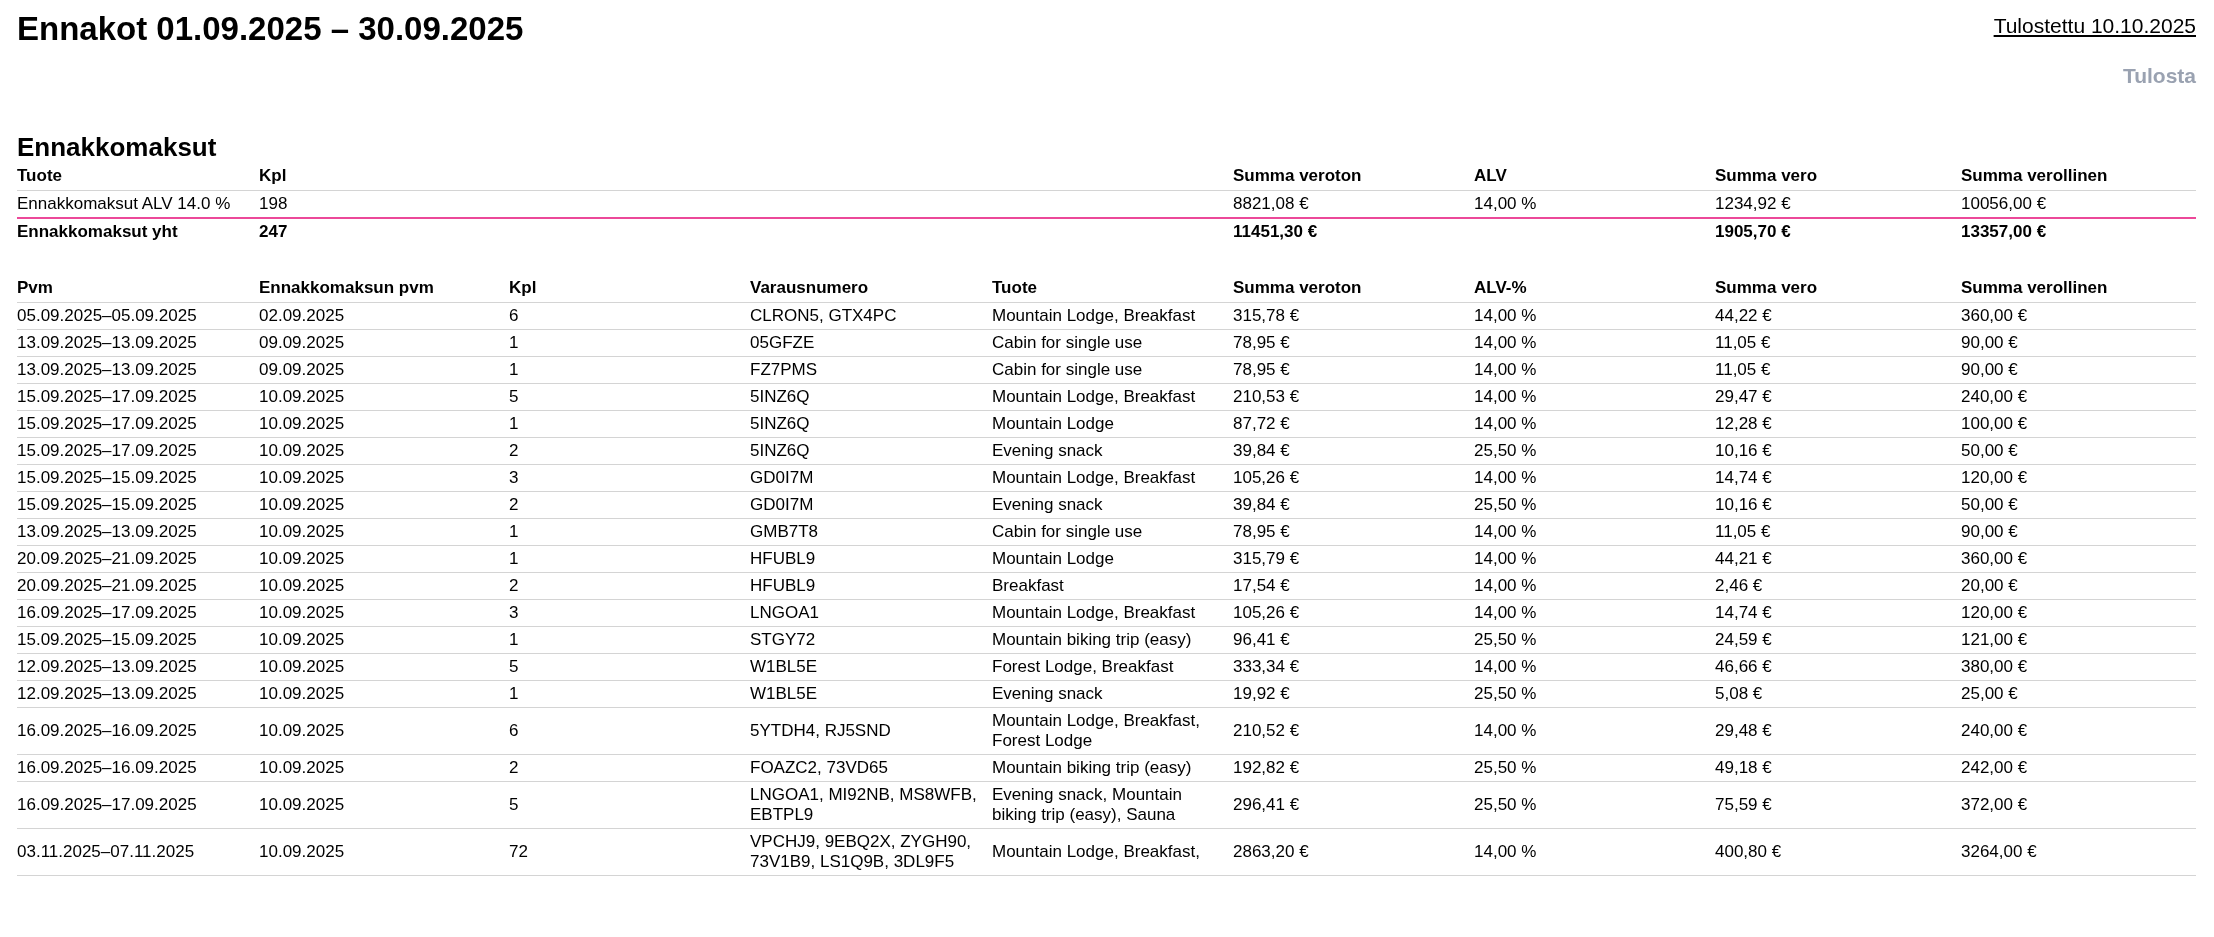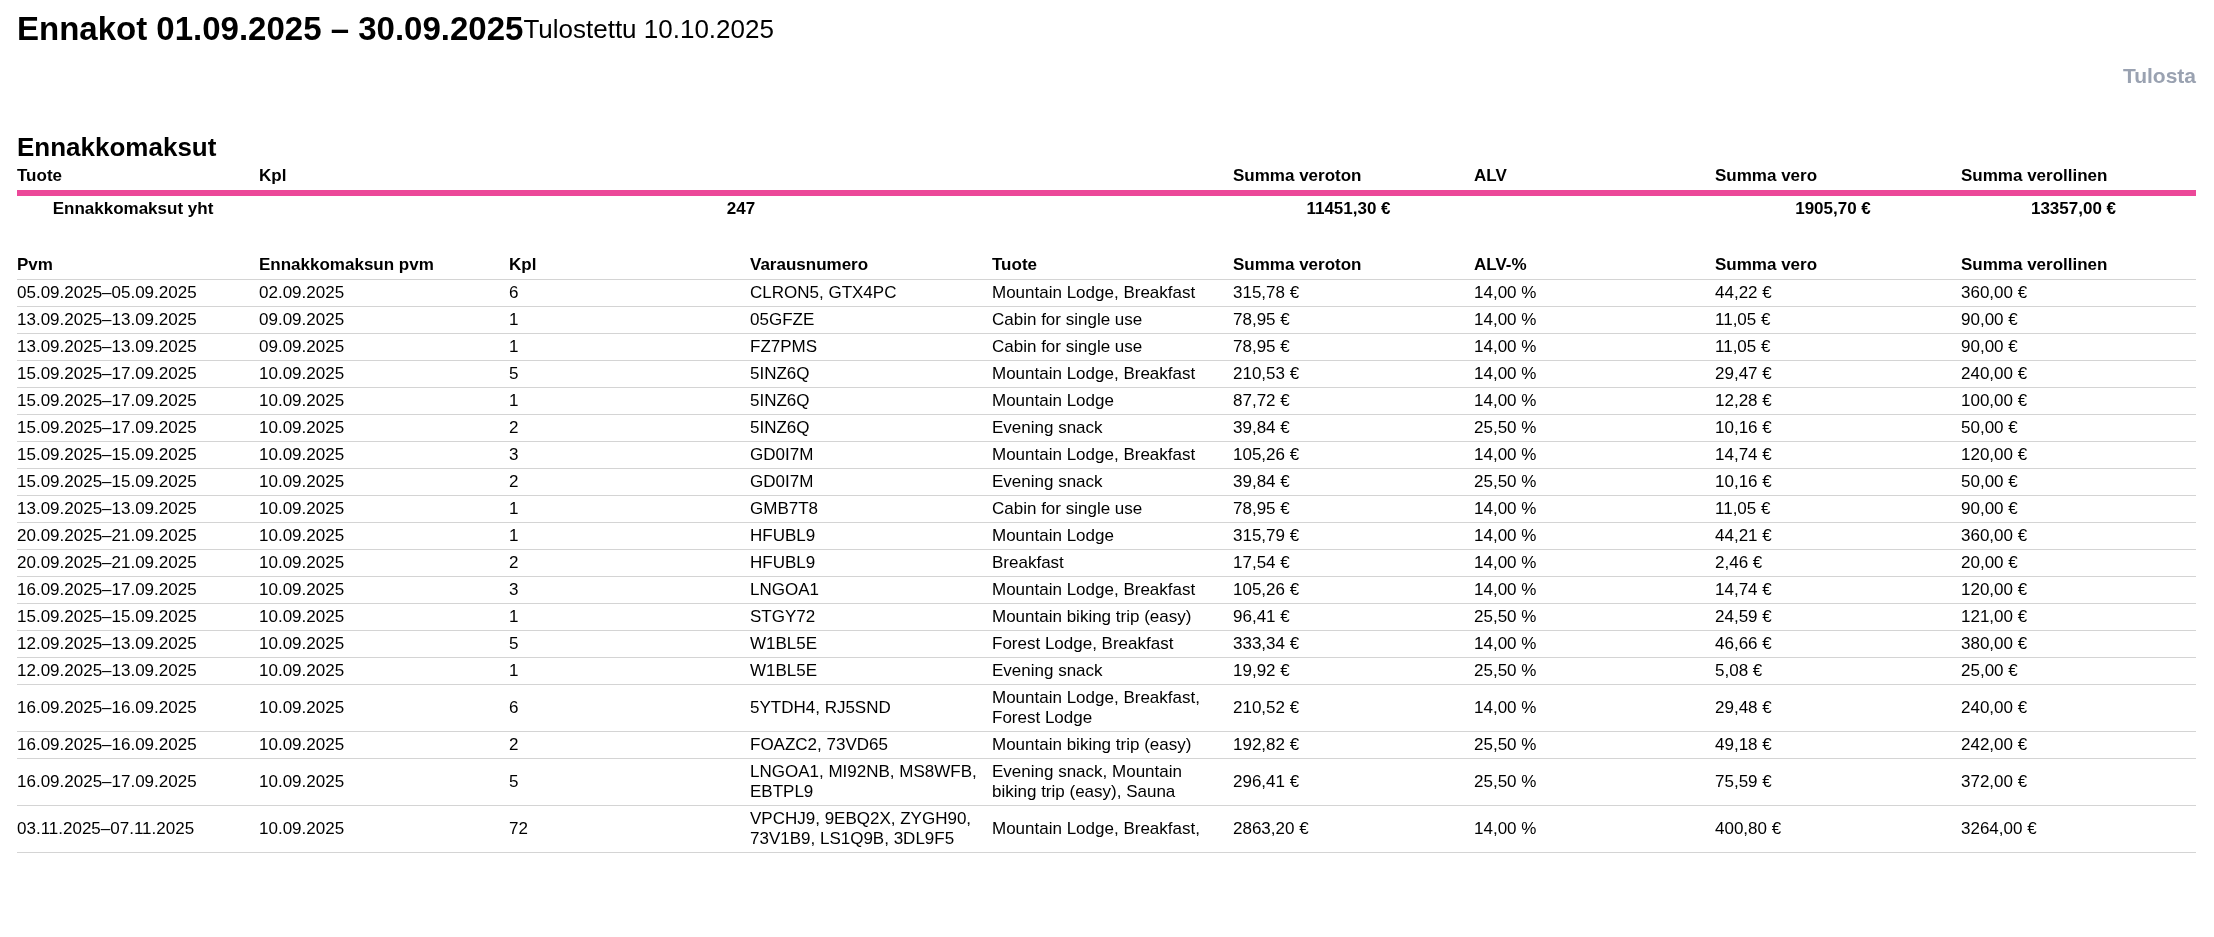"Ennakot 01.09.2025 – 30.09.2025" .header-row { justify-content: flex-start -> space-between }
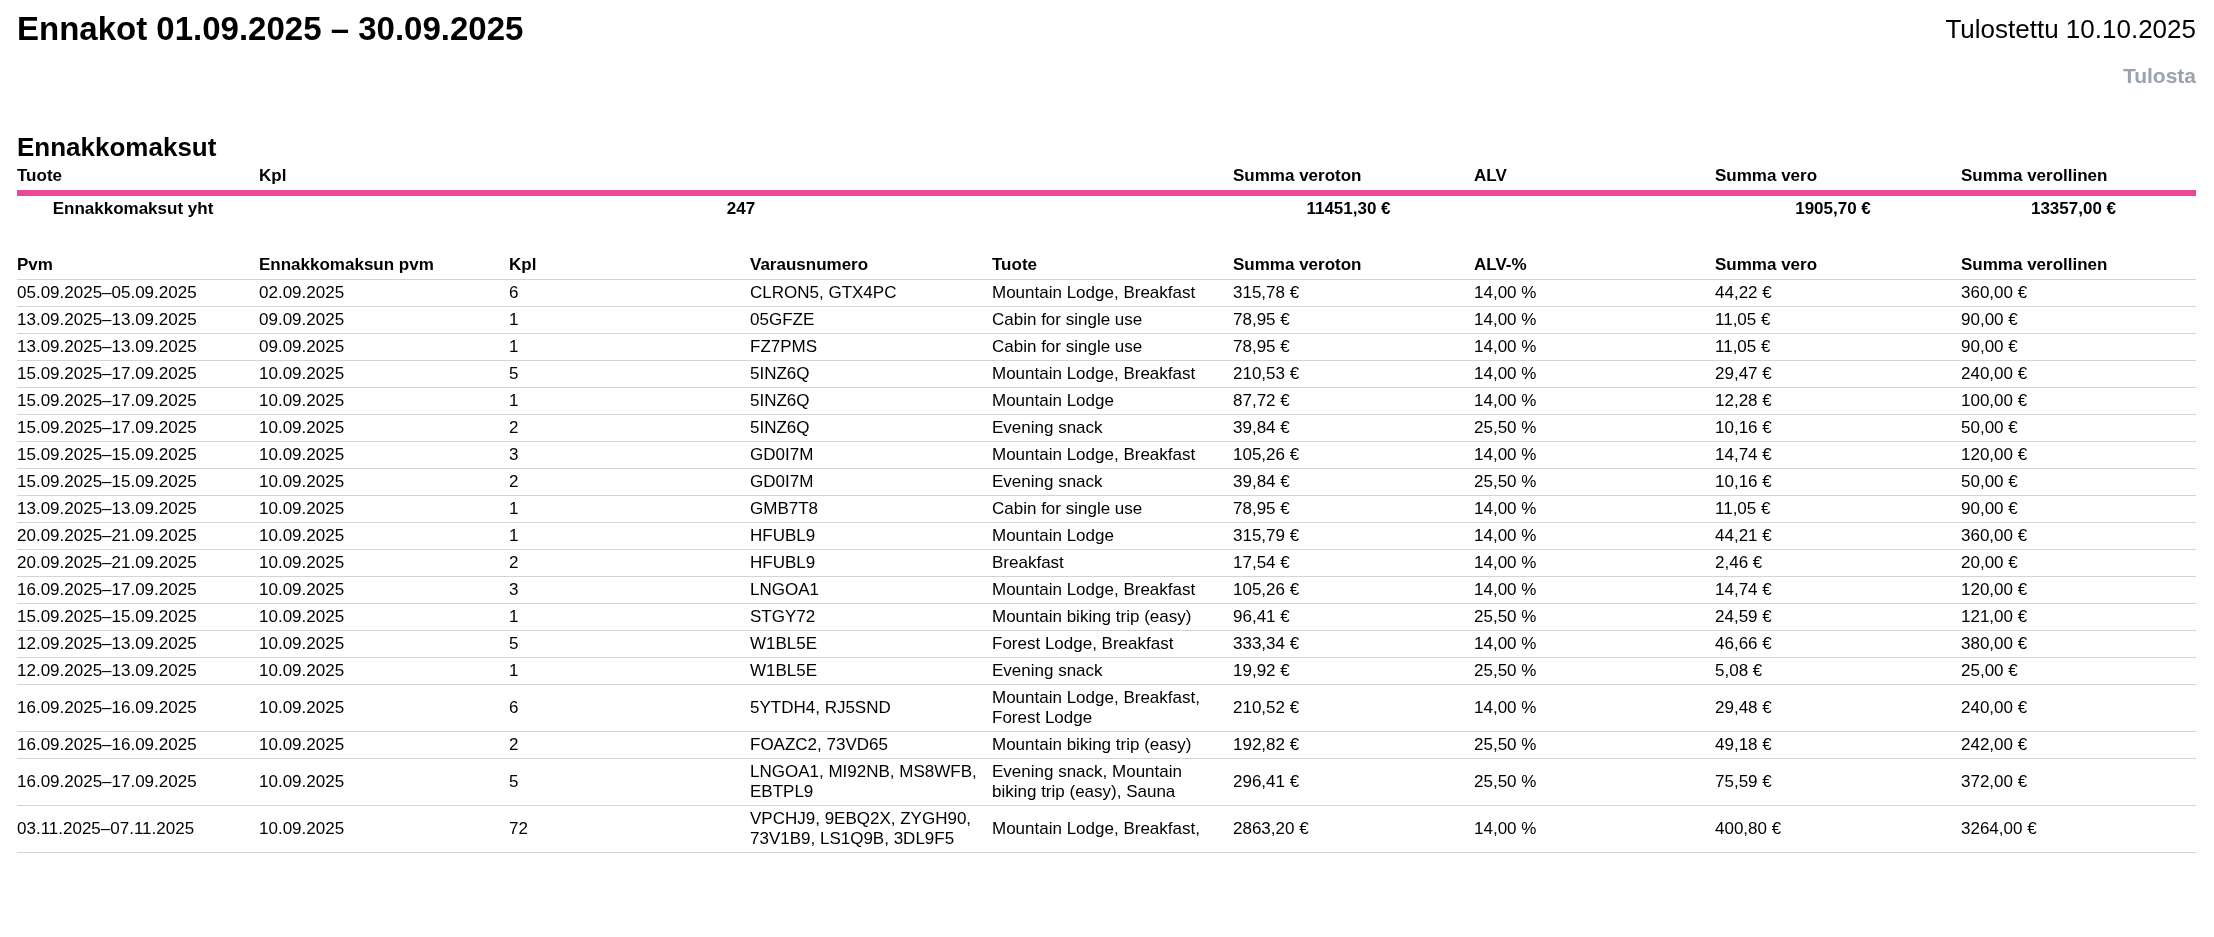"Tulostettu 10.10.2025" .printed-date { font-size: 26px -> 21px; text-decoration: none -> underline }
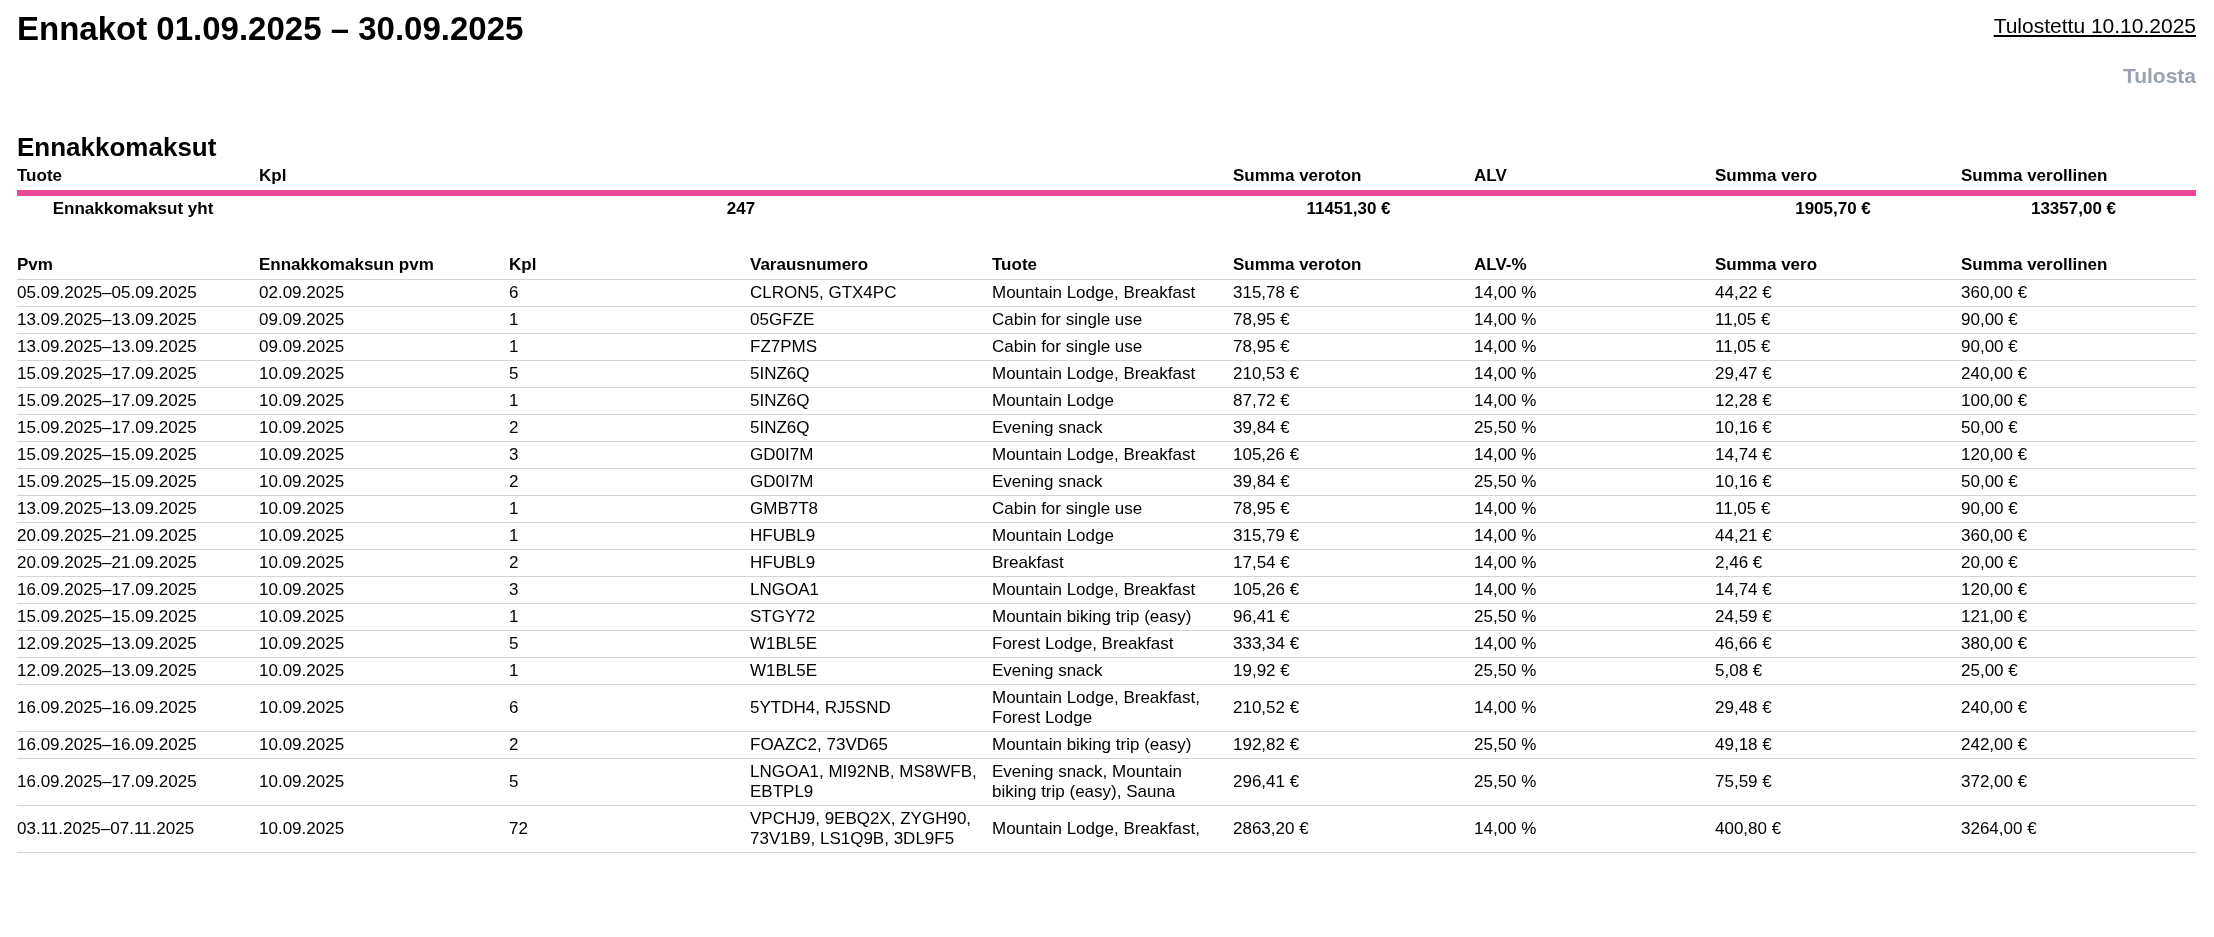"Ennakkomaksut ALV 14.0 %" tr { html: none -> <tr> <td>Ennakkomaksut ALV 14.0 %</td> <td>198</td> <td>8821,08 €</td> <td>14,00 %</td> <td>1234,92 €</td> <td>10056,00 €</td> </tr> }
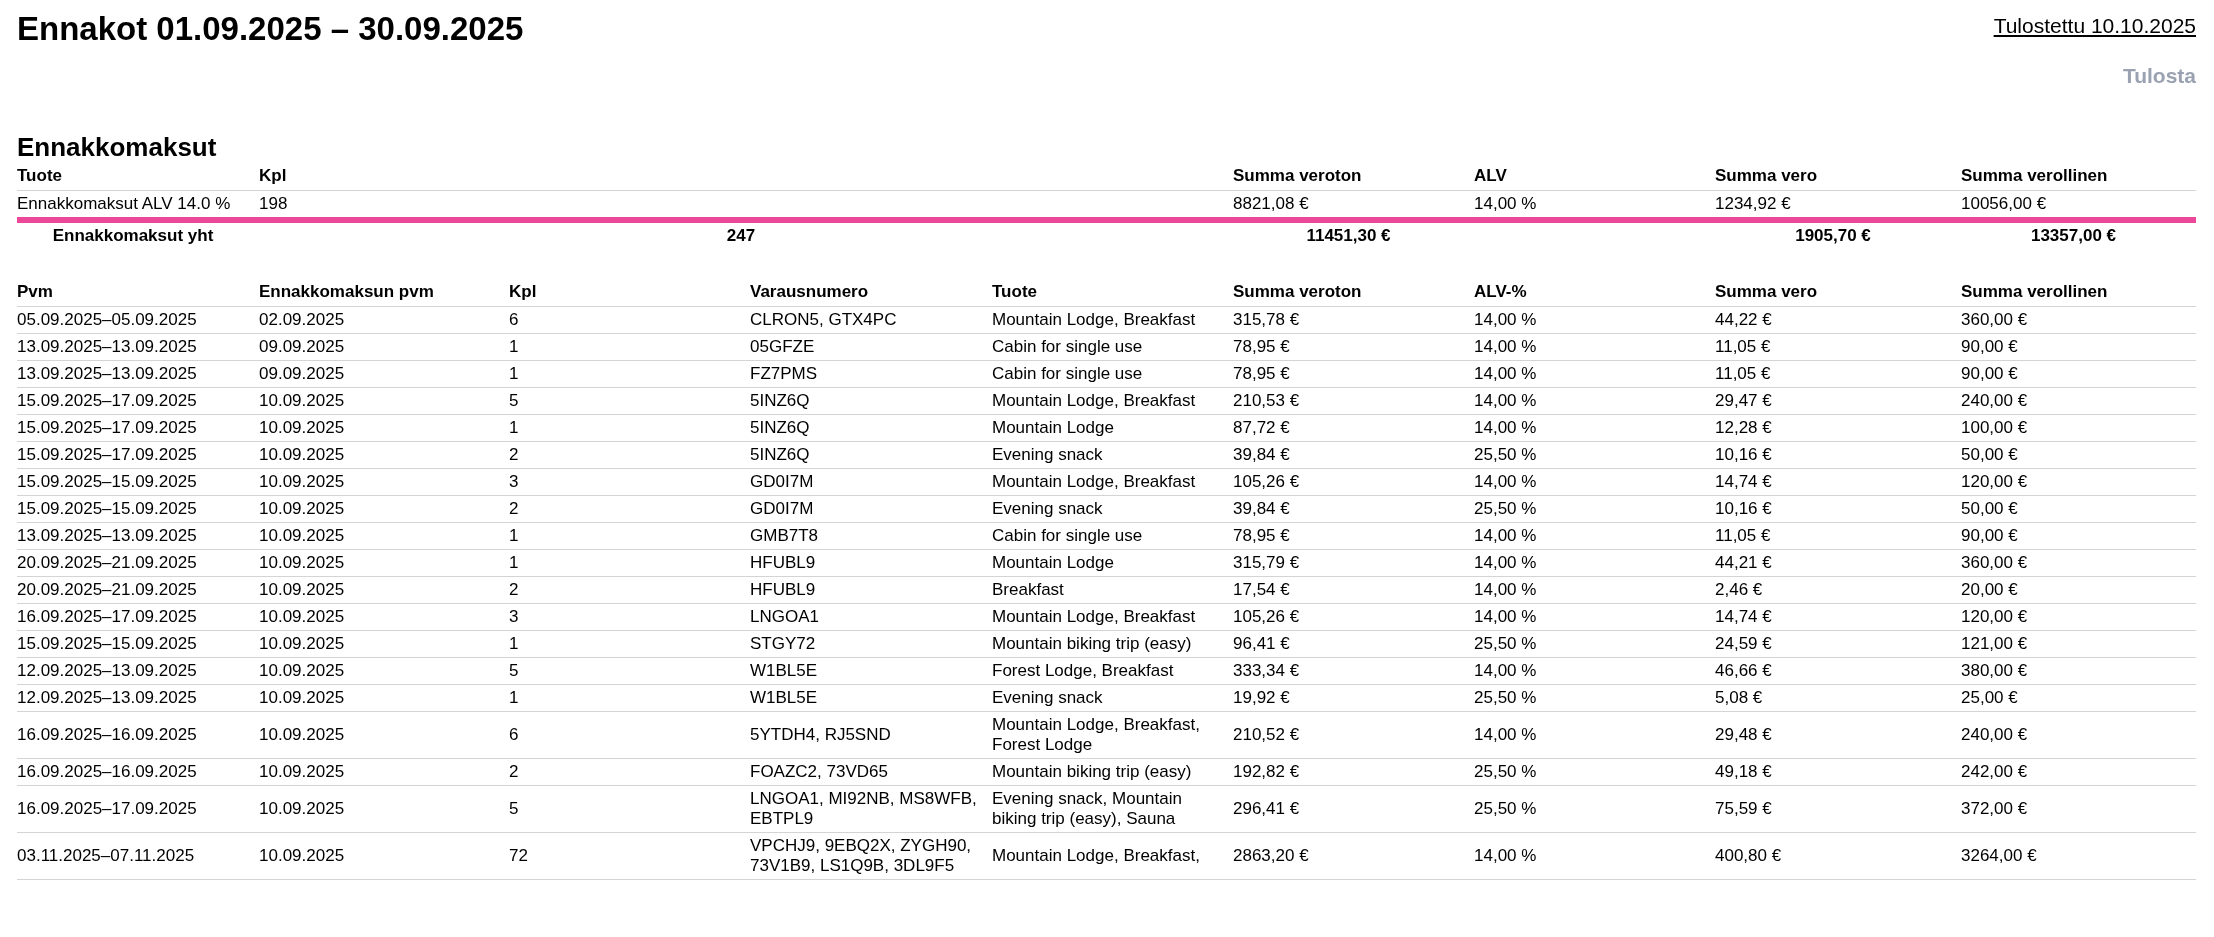"Ennakkomaksut yht" tr.total-row td { border-top: 6px solid #ec4899 -> 2px solid #ec4899; text-align: center -> none }
